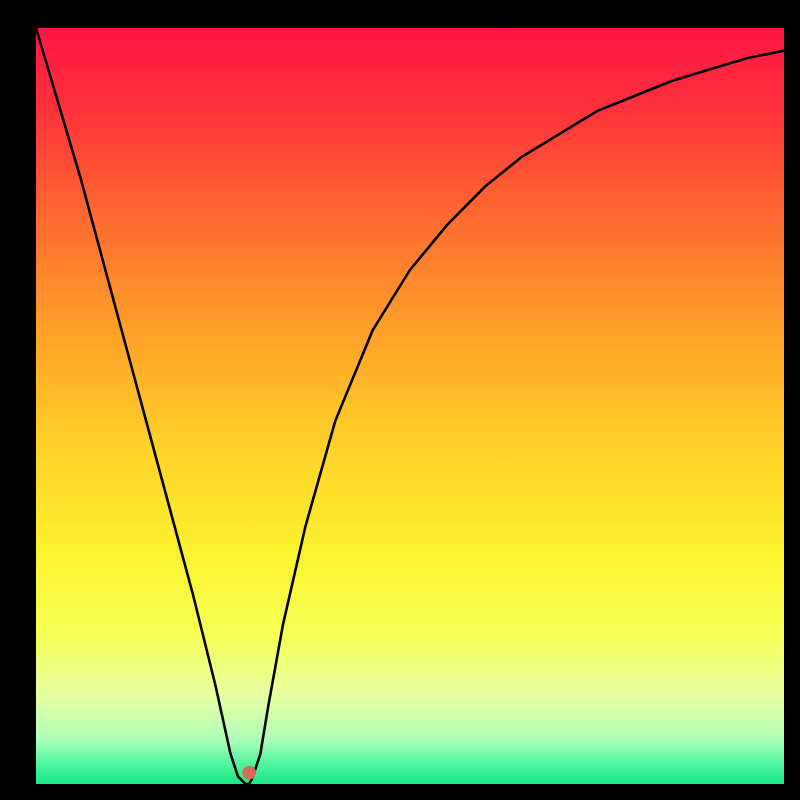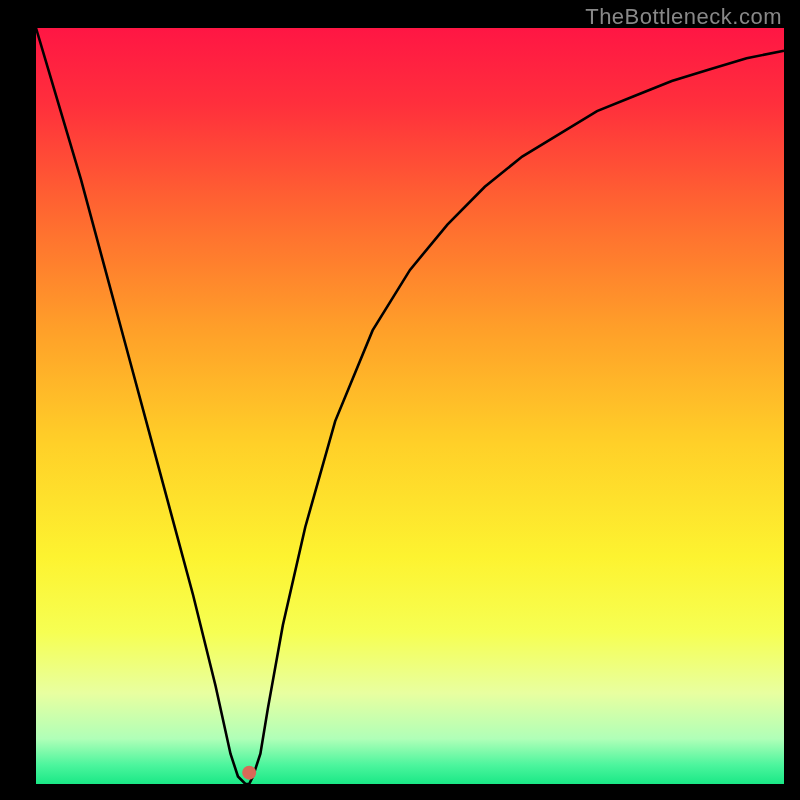"TheBottleneck.com" div.watermark { html: <div>TheBottleneck.com</div> -> none }
